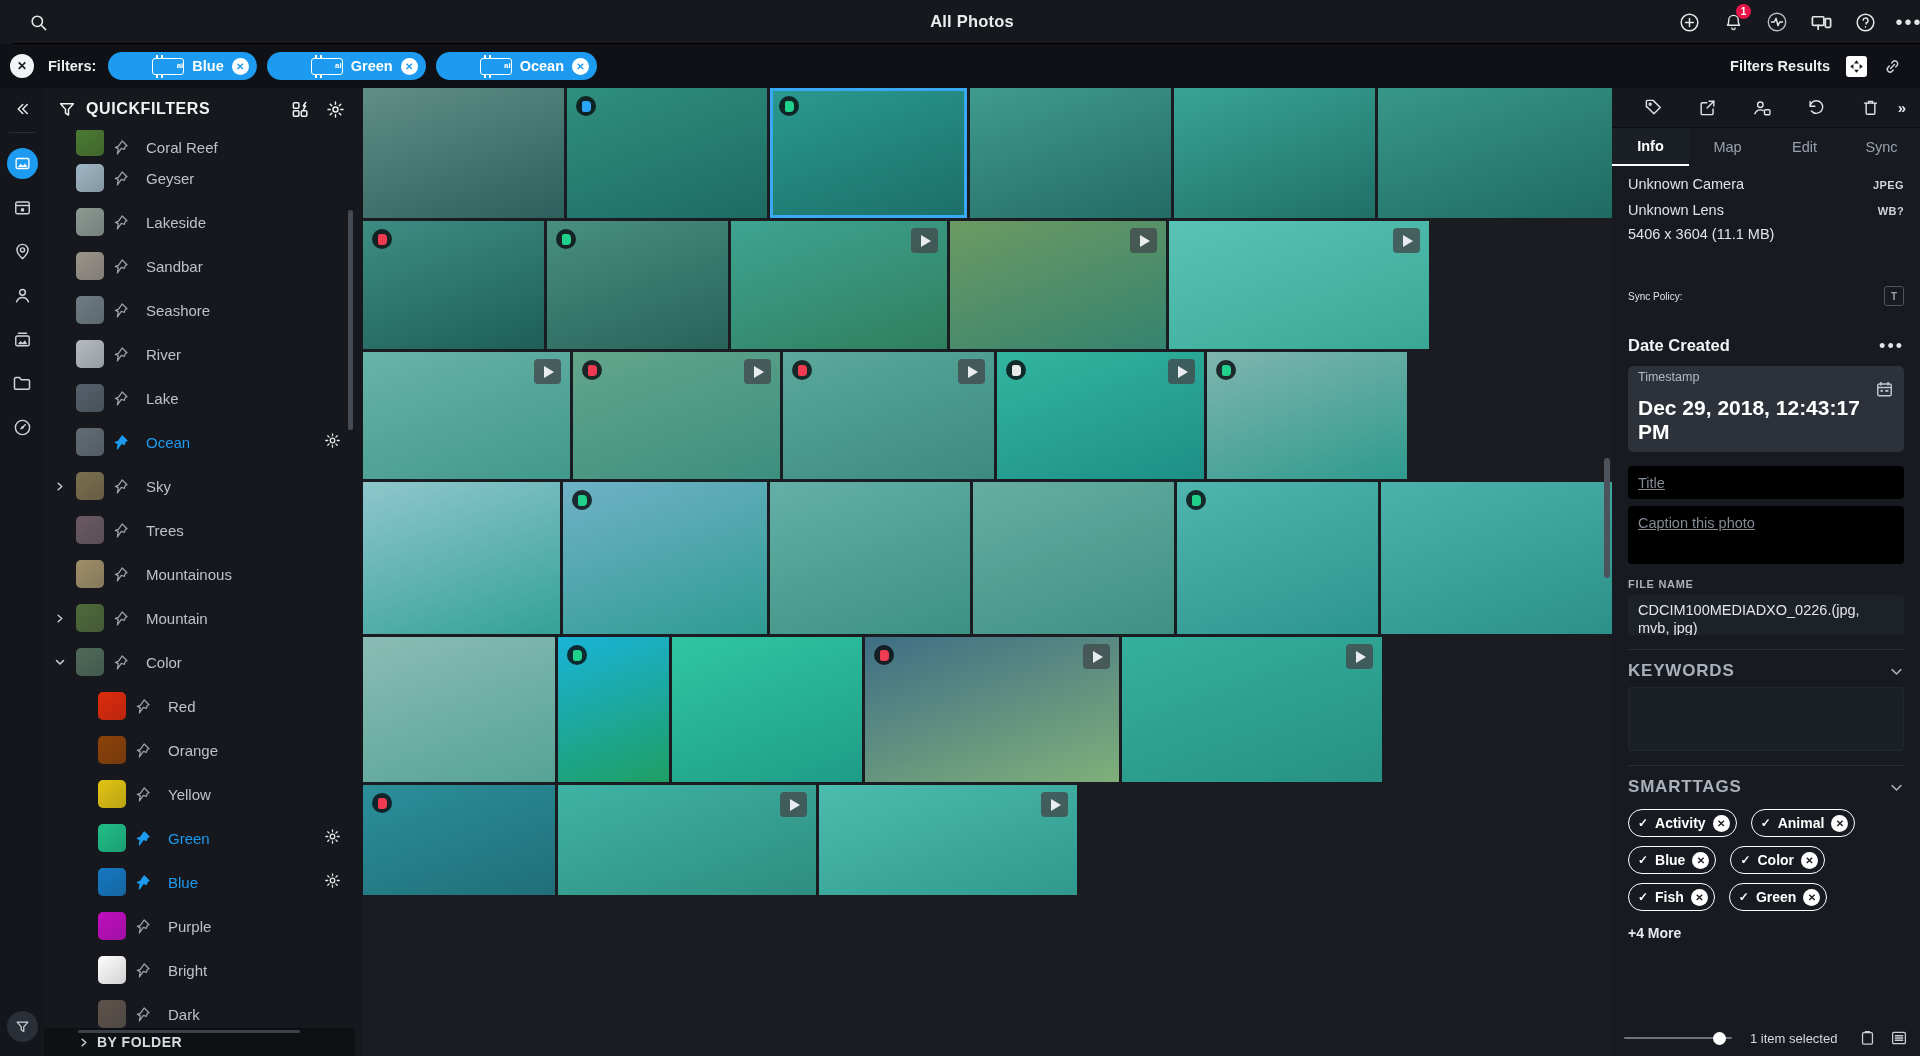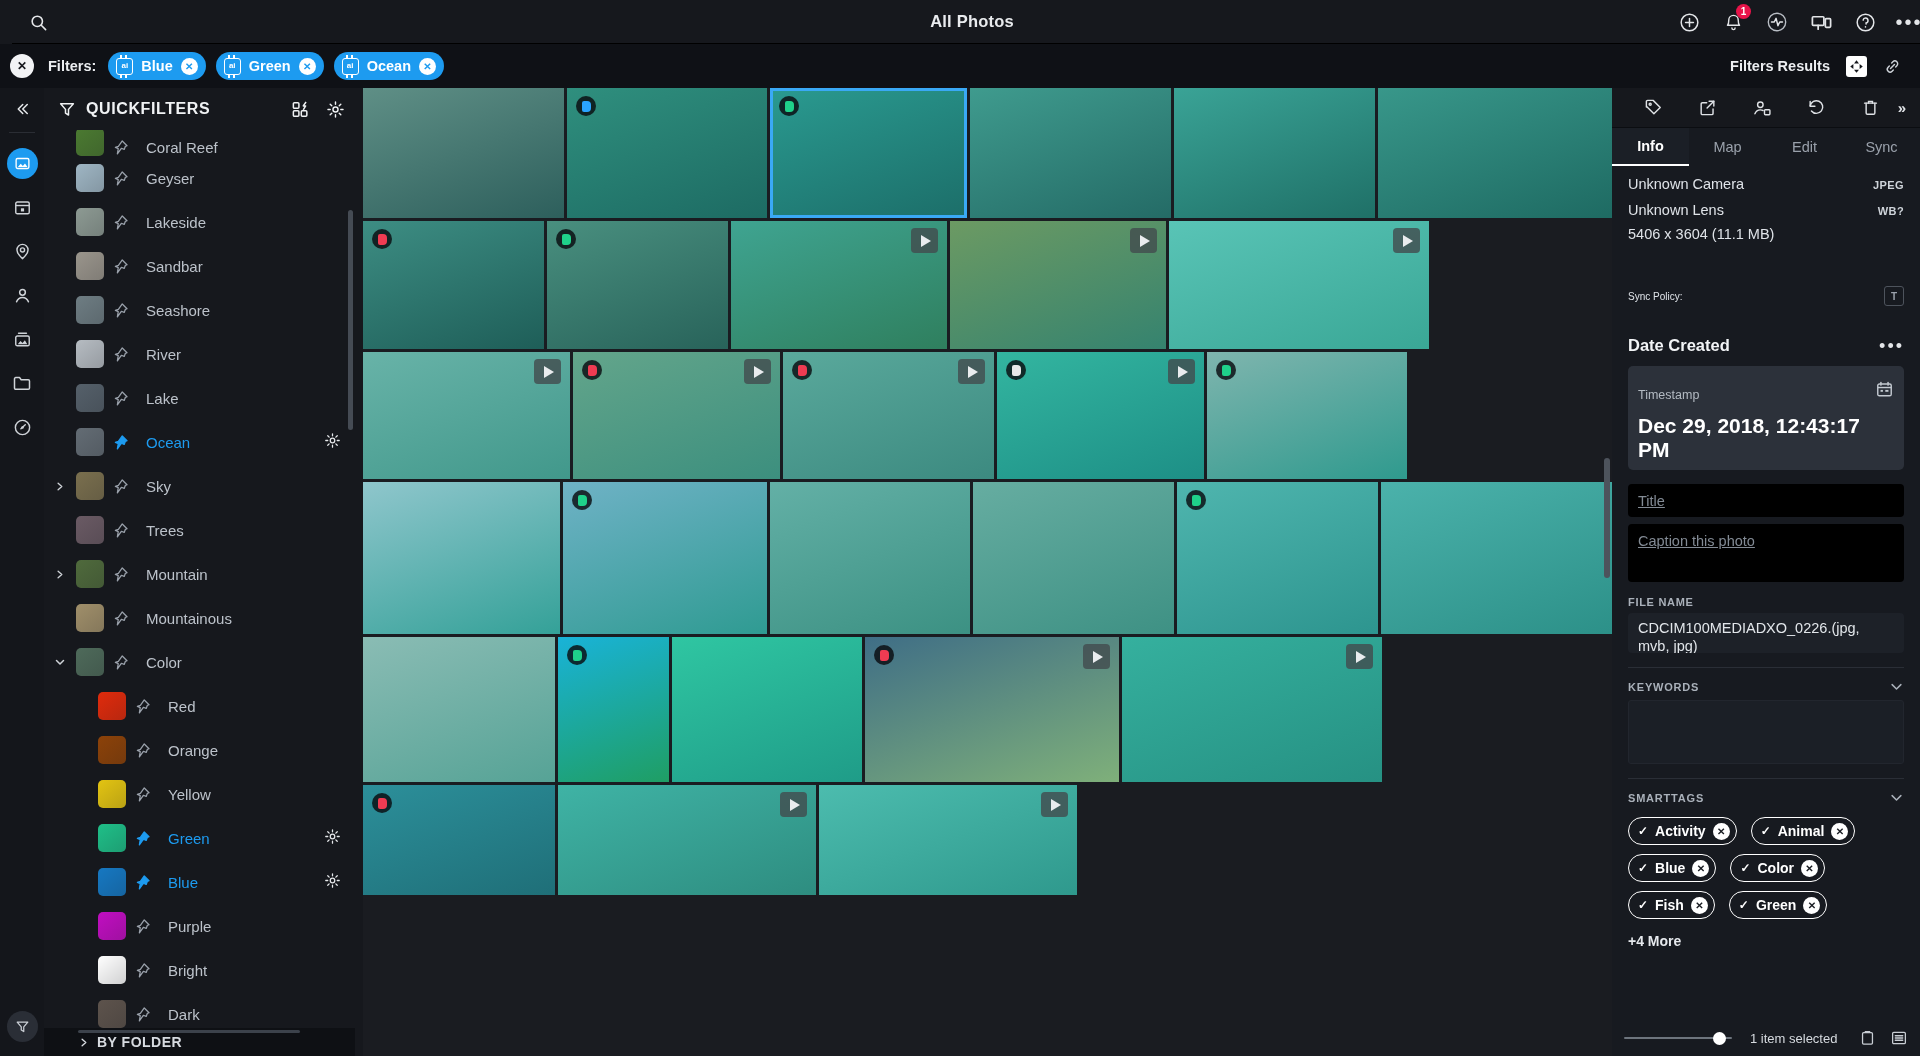"ai" .chip .ai-glyph { margin-left: none -> 36px; text-align: center -> right; width: 17px -> 32px }
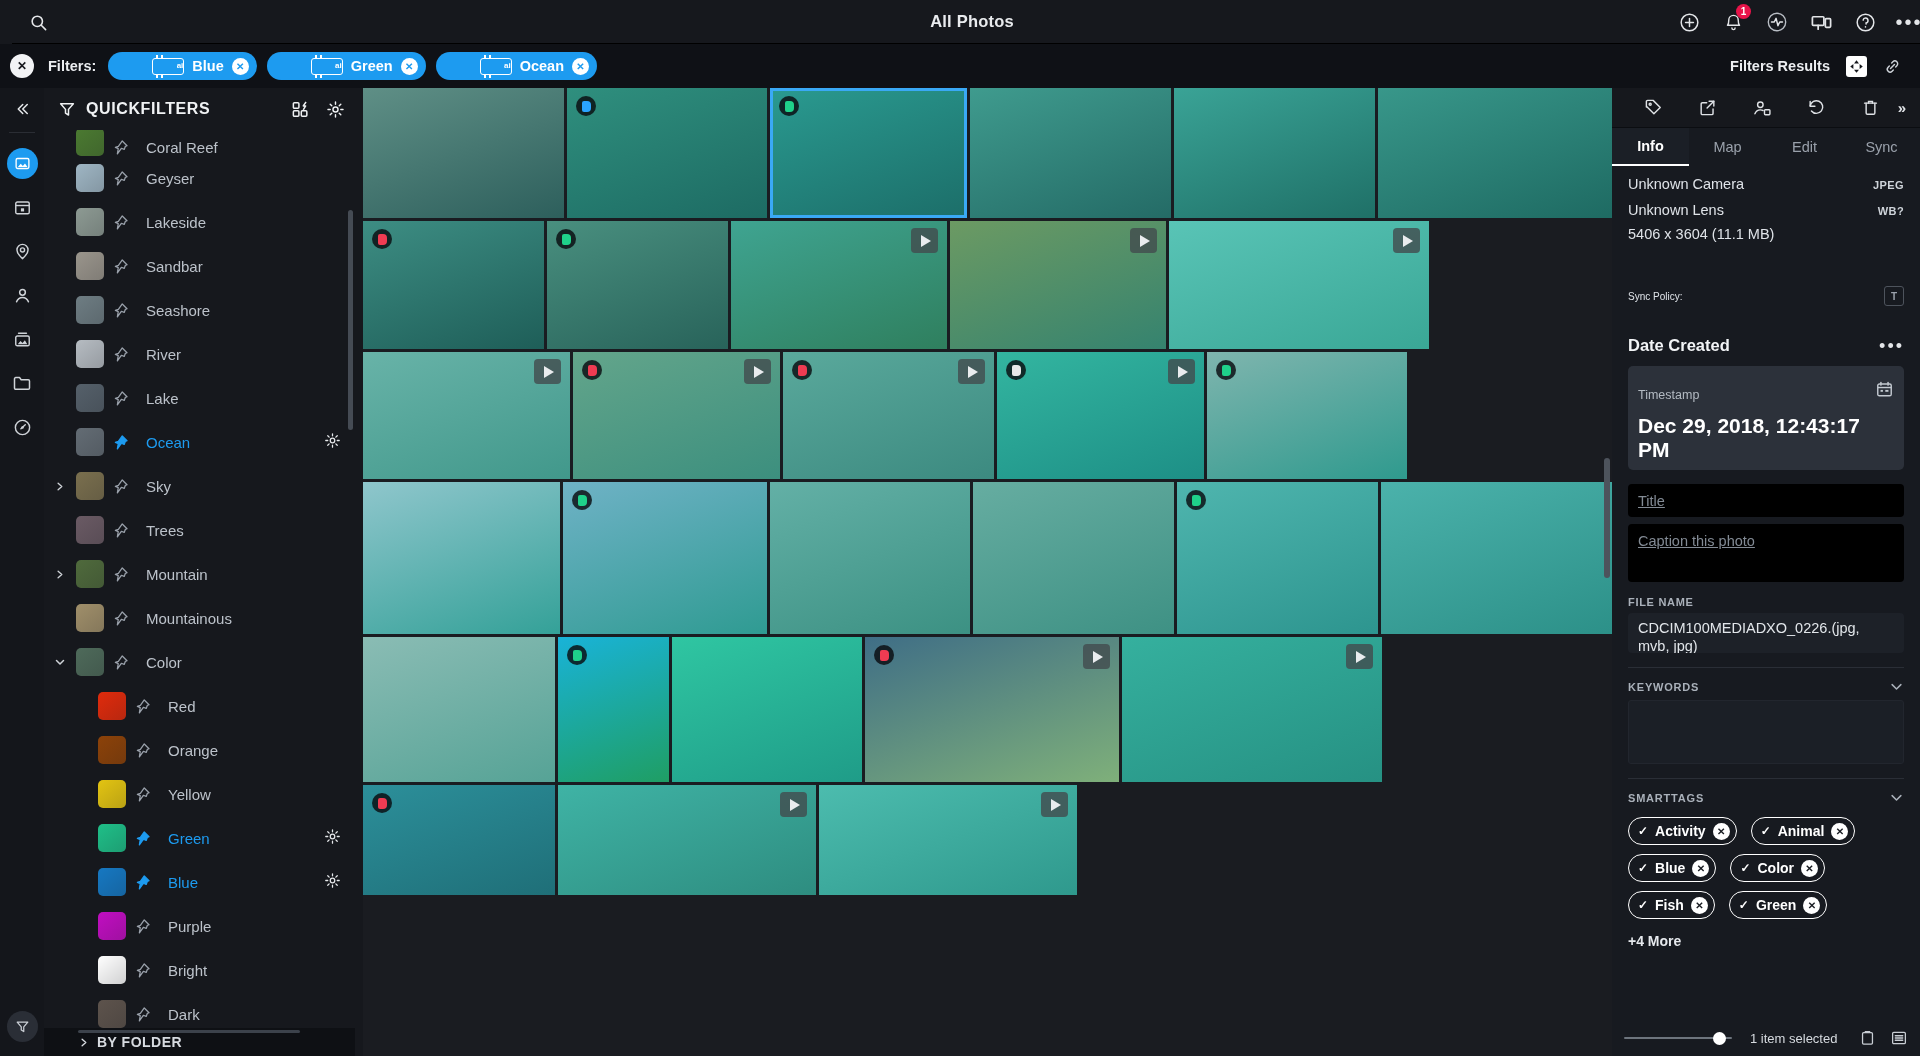"Timestamp" .ts-field { padding: 22px 10px 8px -> 4px 10px 8px }
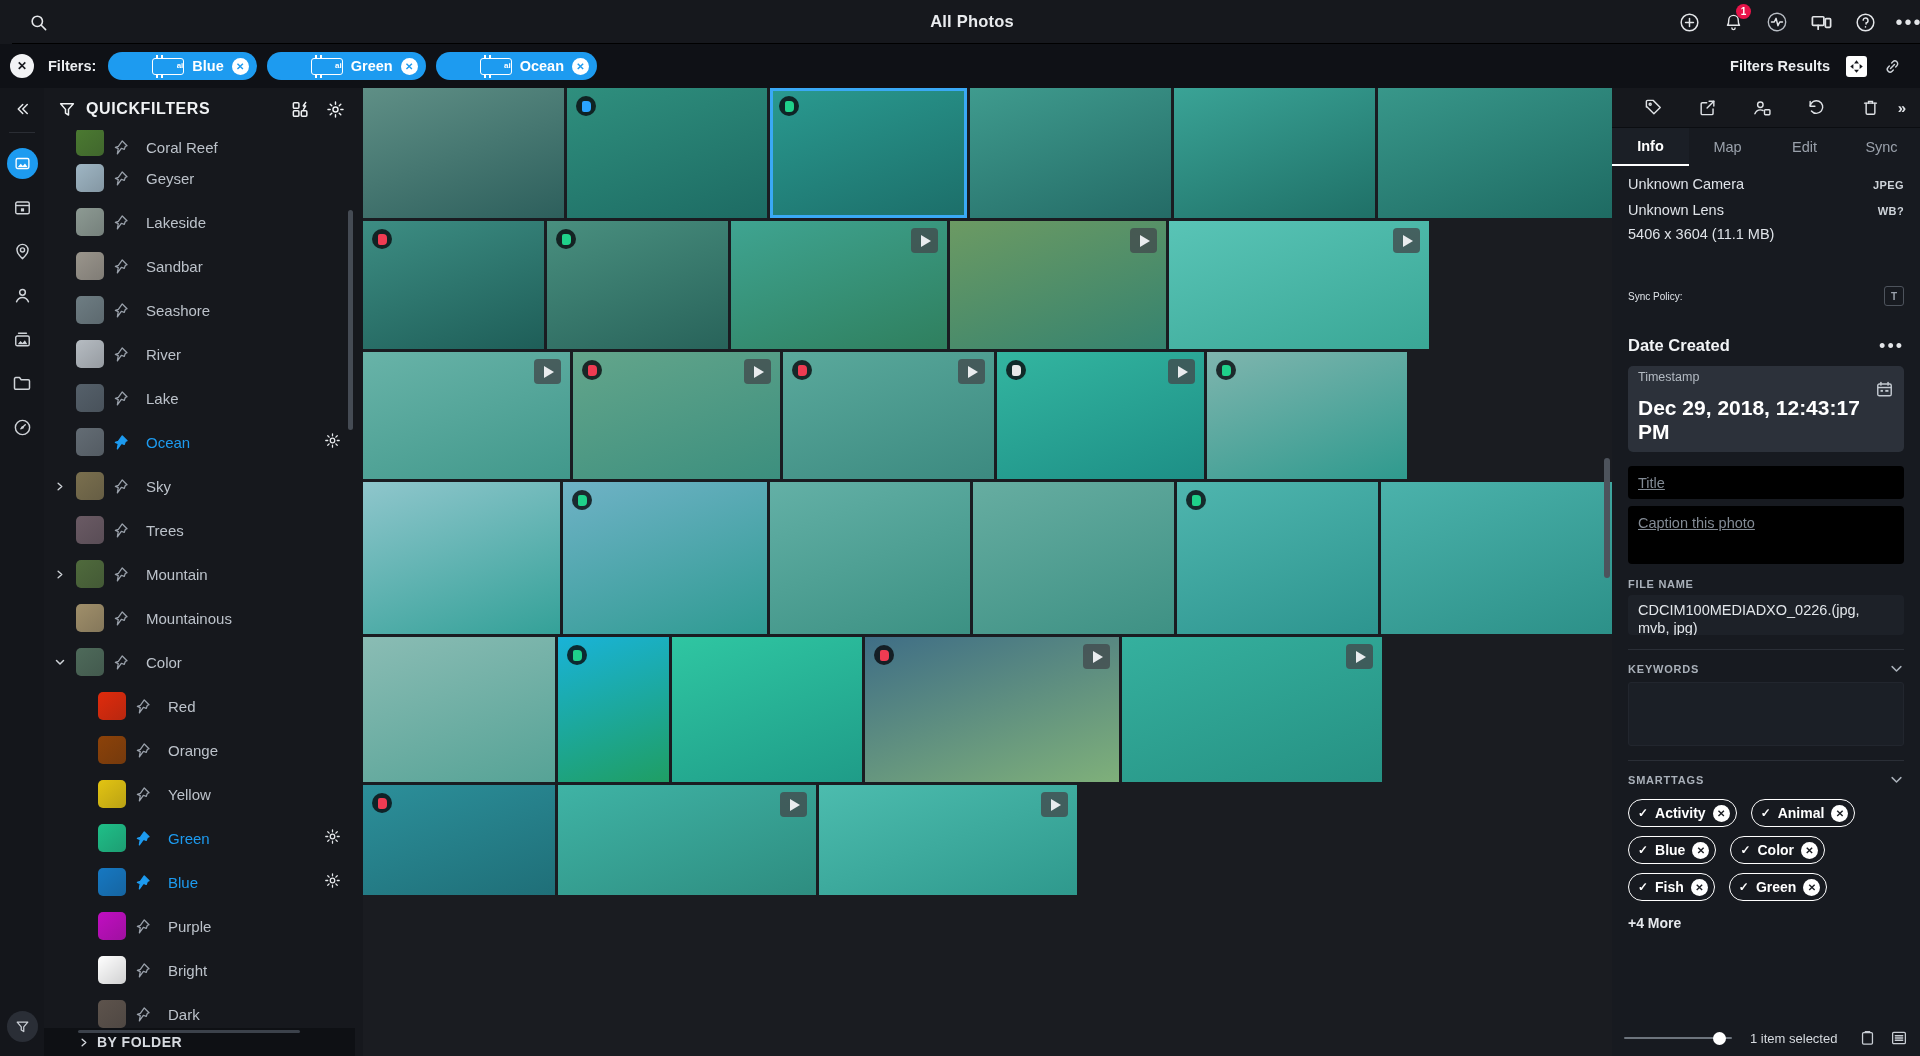"Mountain" div.qf-row { order: before "Mountainous" -> after "Mountainous" }
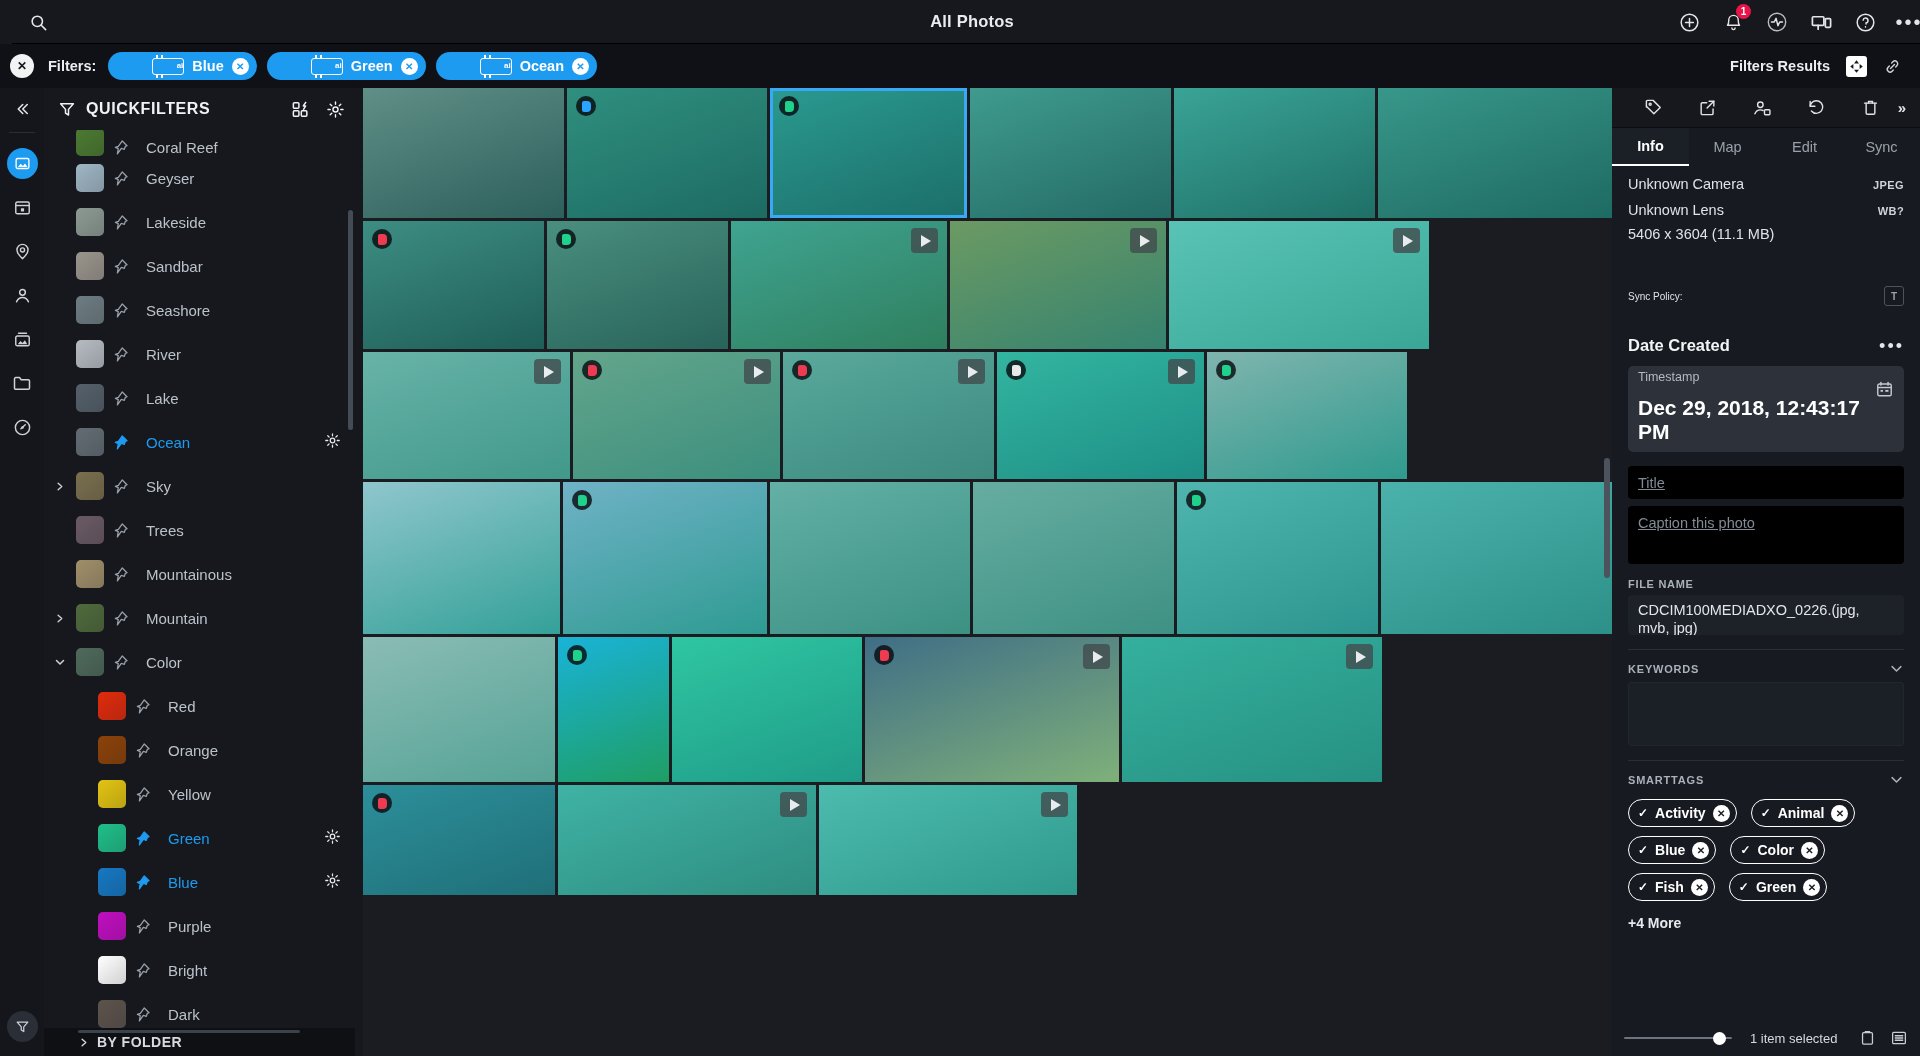"KEYWORDS" .sec-head .l { font-size: 11px -> 17px }
